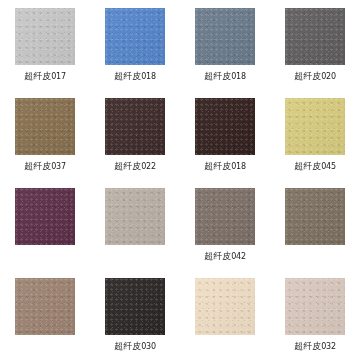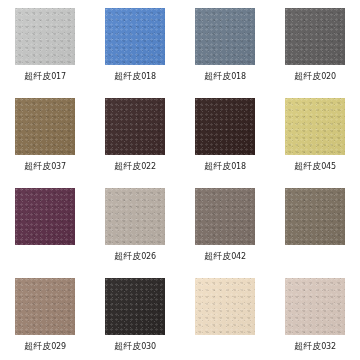"超纤皮026" div.swatch-label { html: <div><span>超纤皮</span><span>026</span></div> -> none }
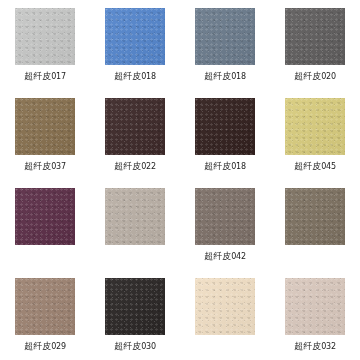"超纤皮029" div.swatch-label { html: <div><span>超纤皮</span><span>029</span></div> -> none }
